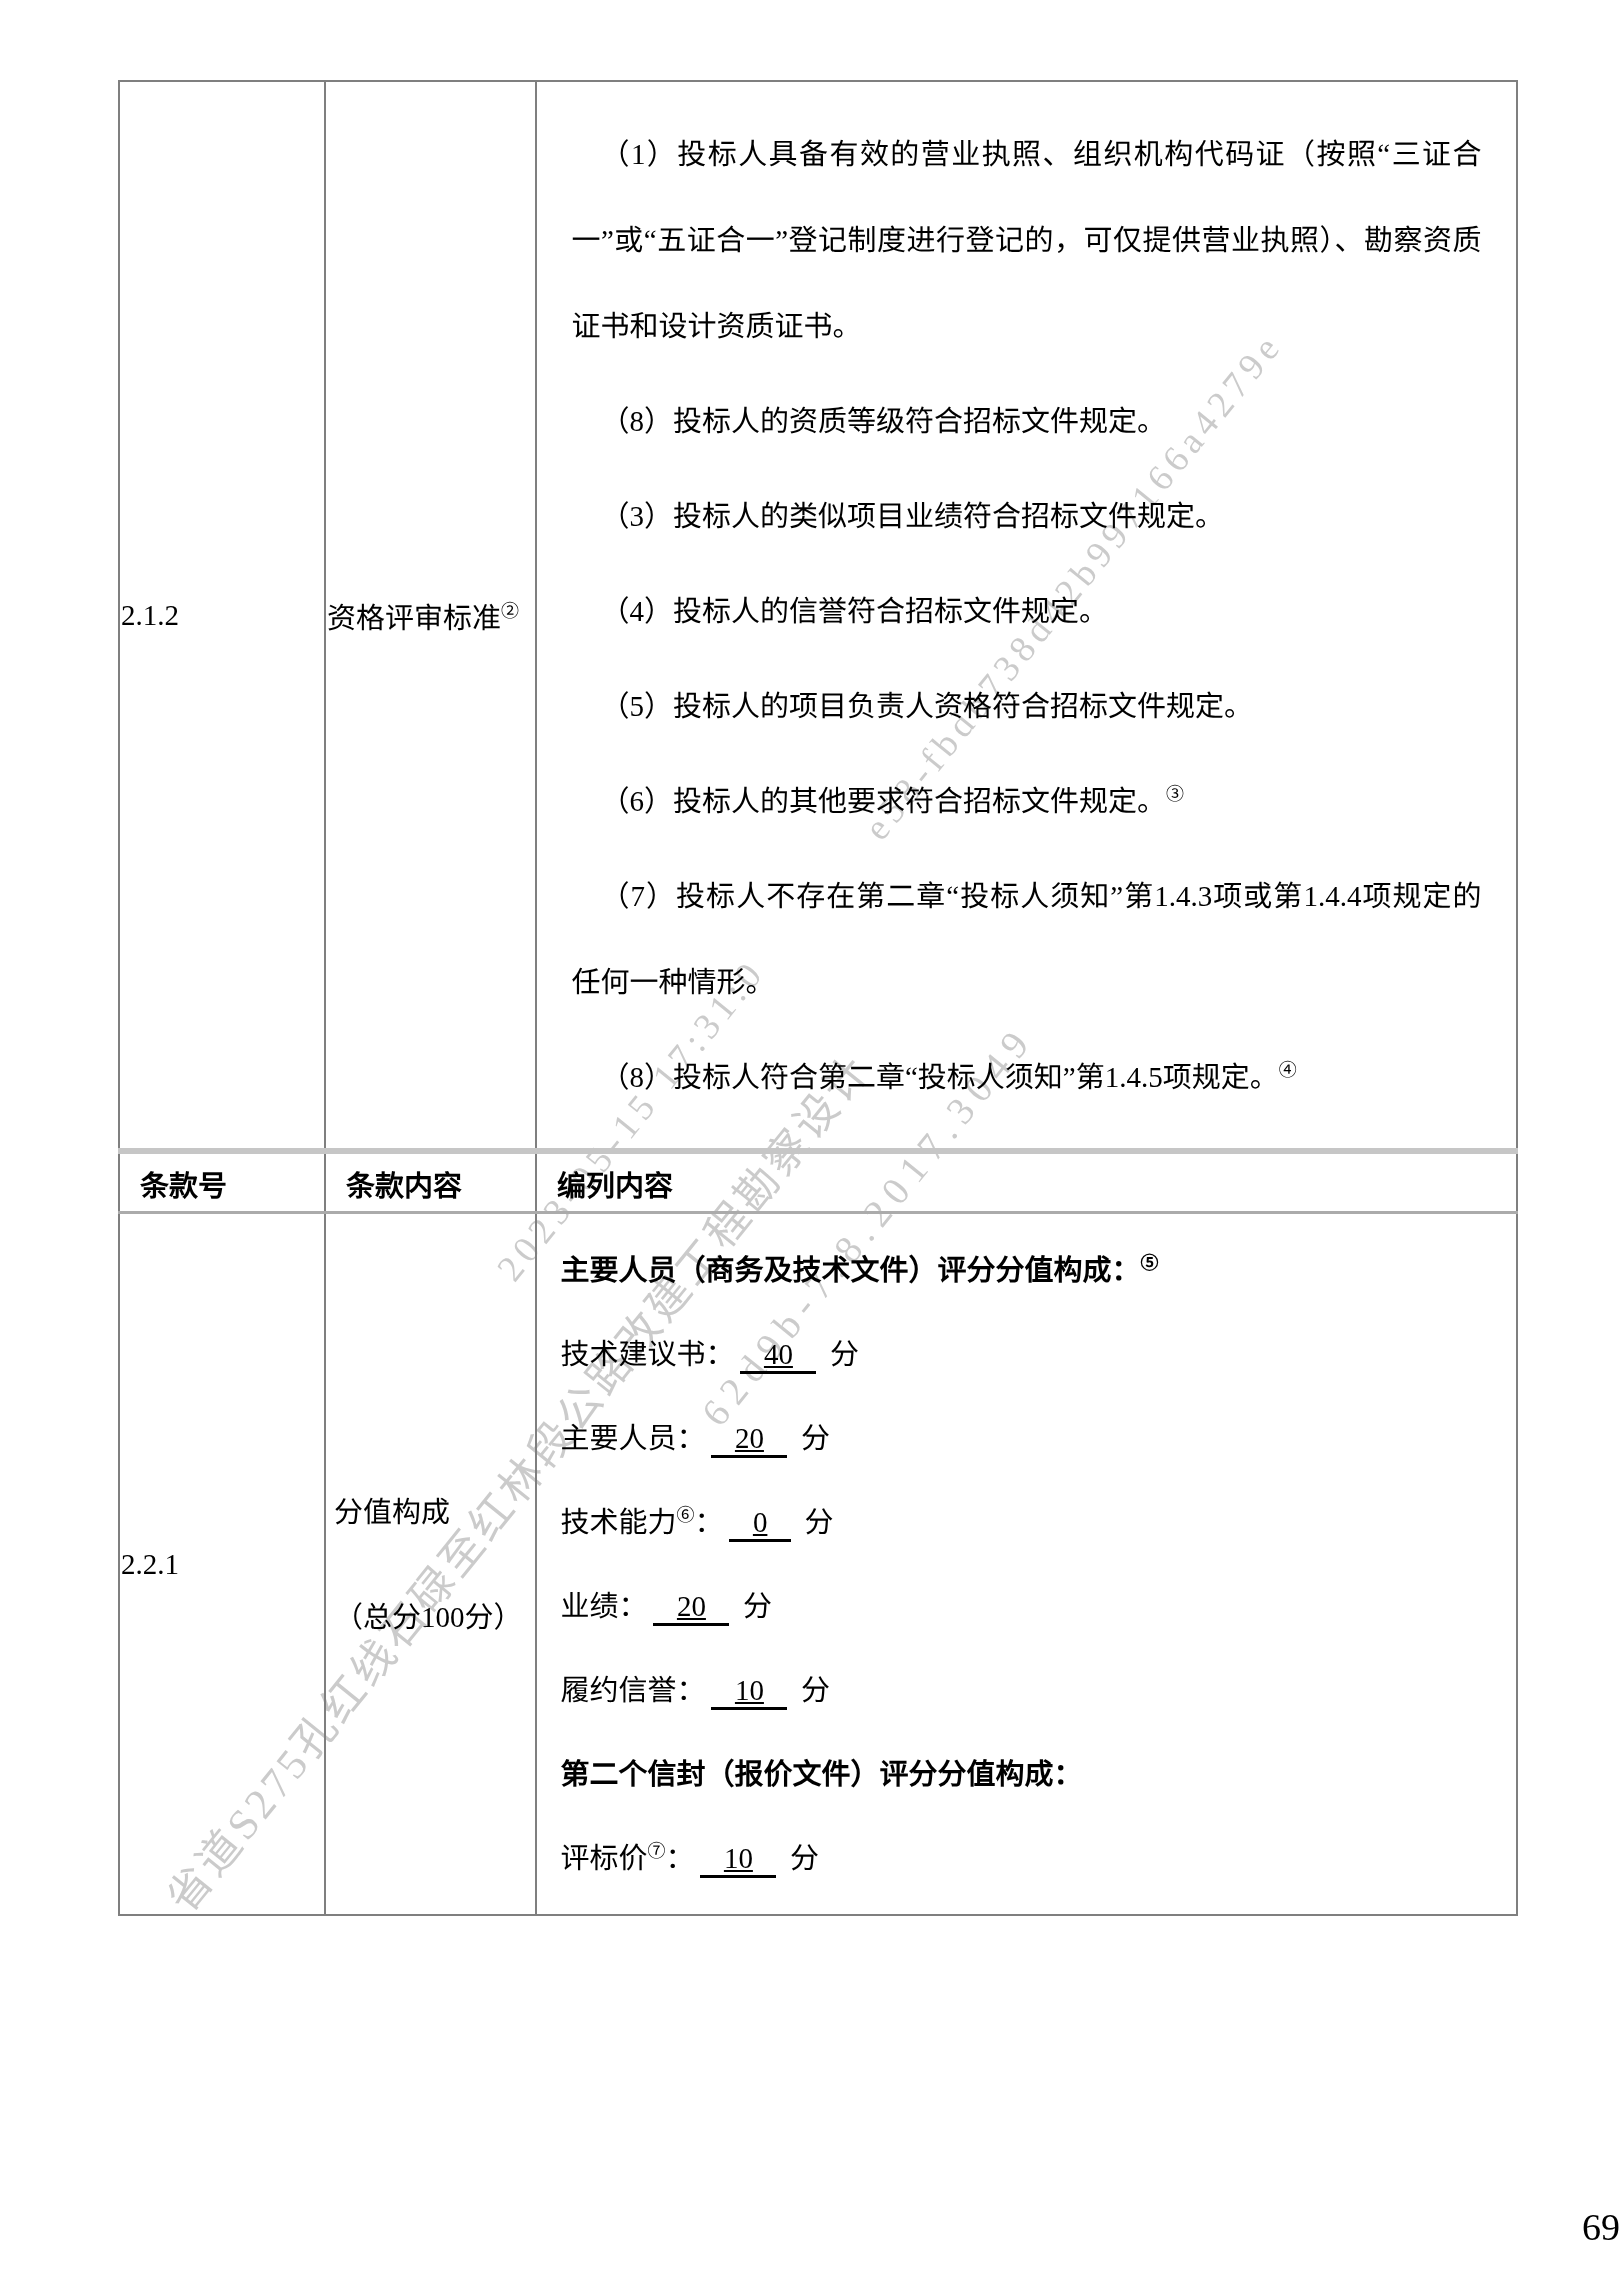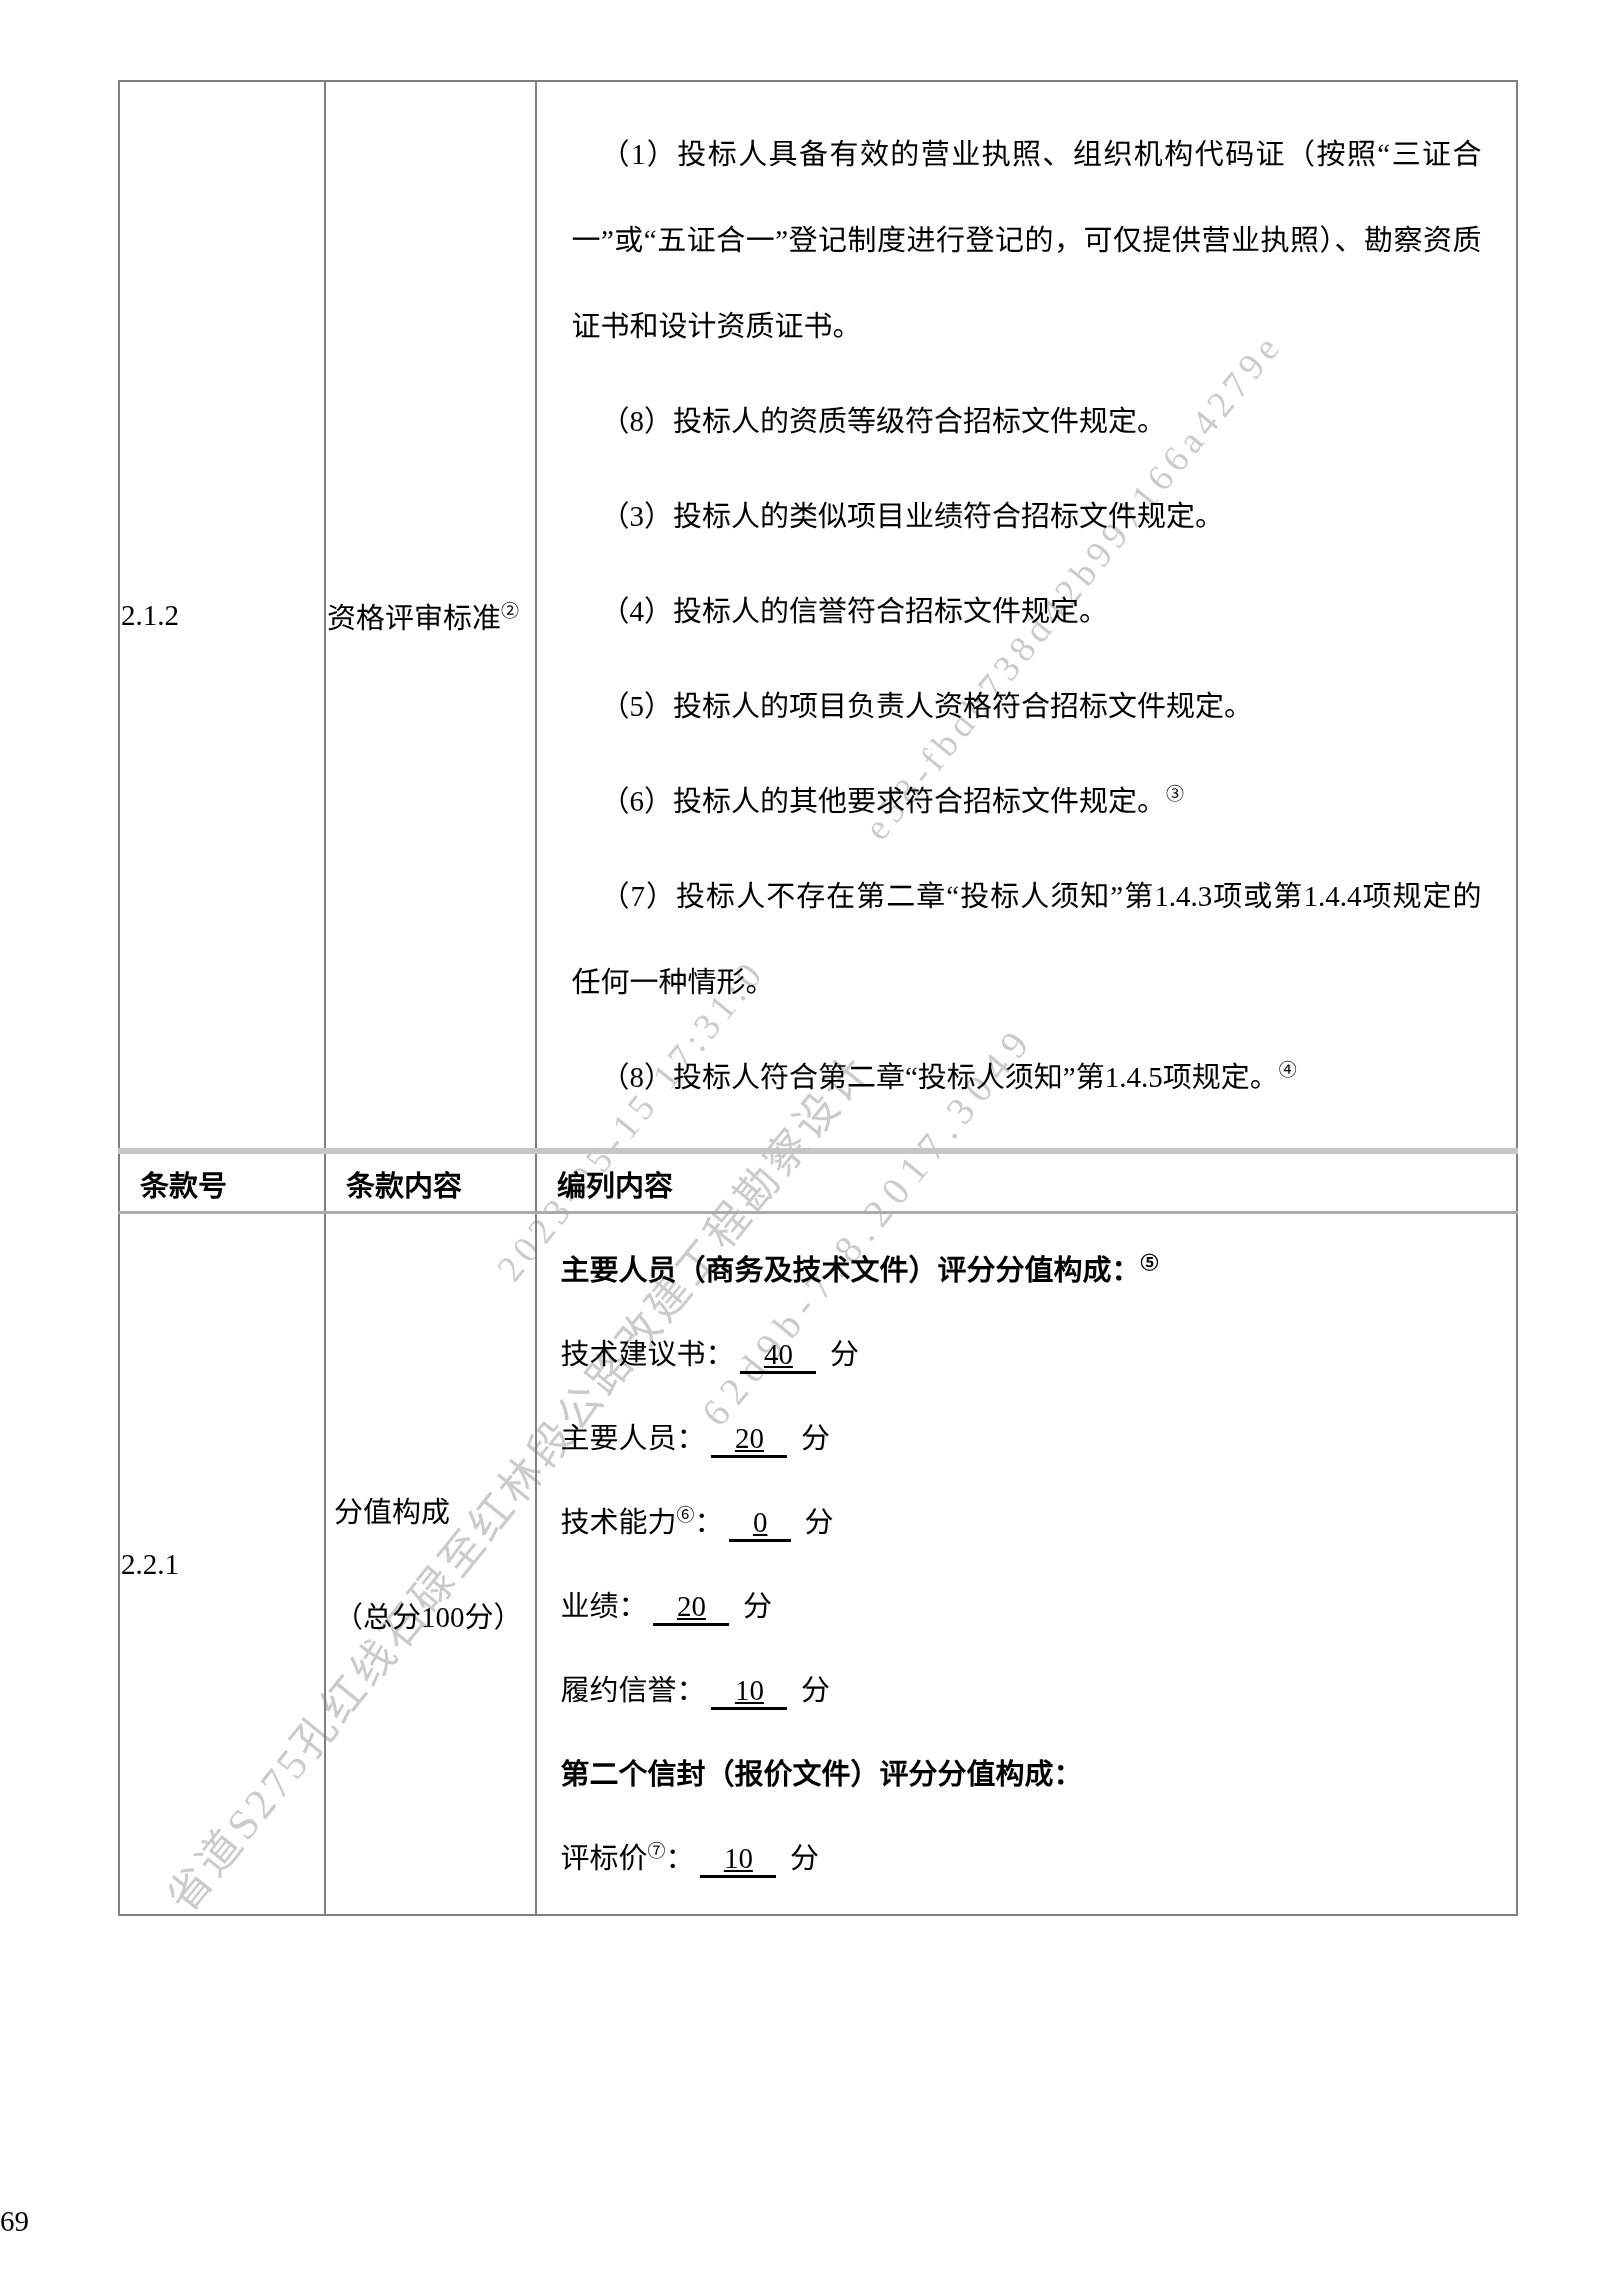"69" .pageno { font-size: 29px -> 38px; text-align: left -> right }
